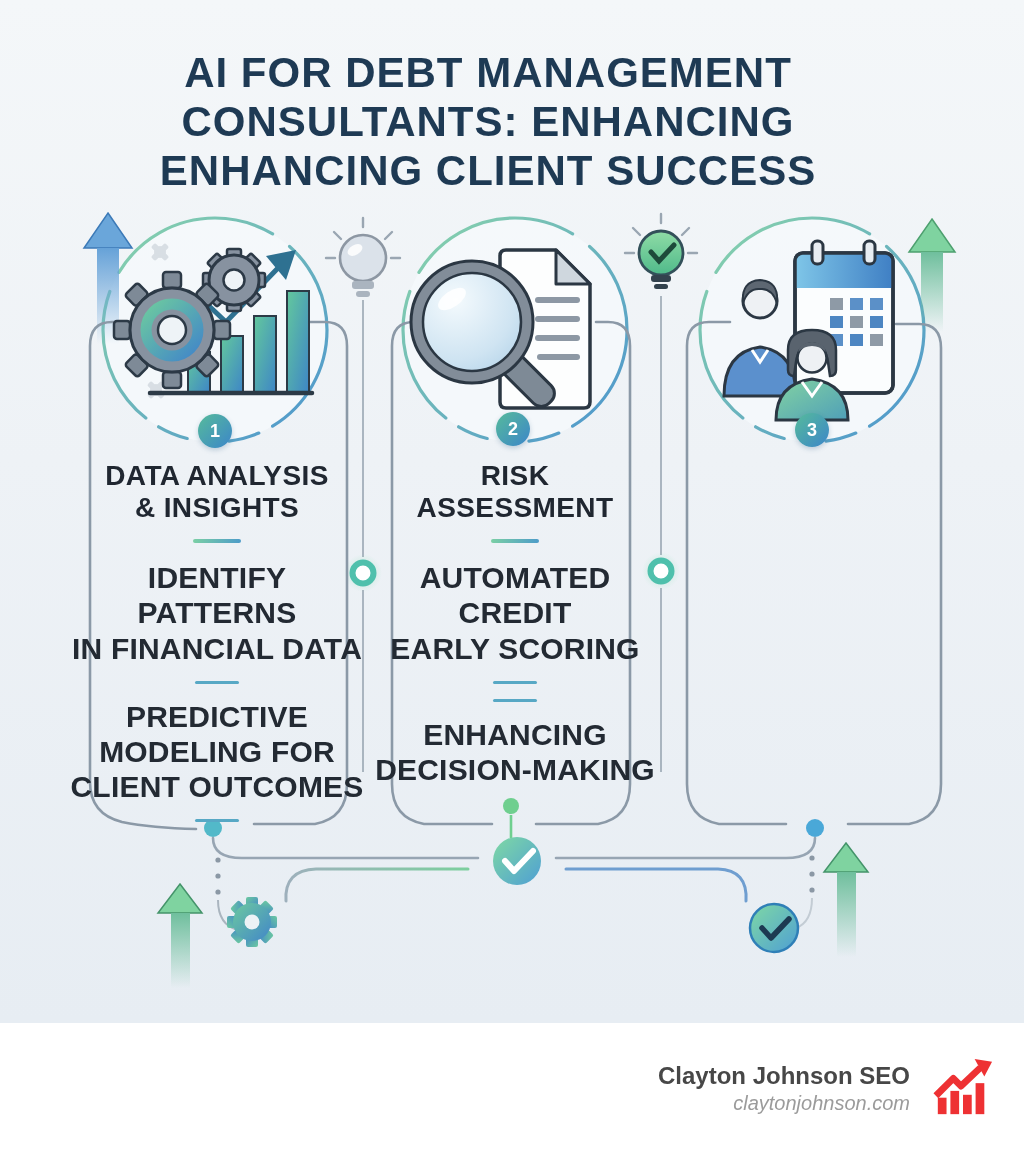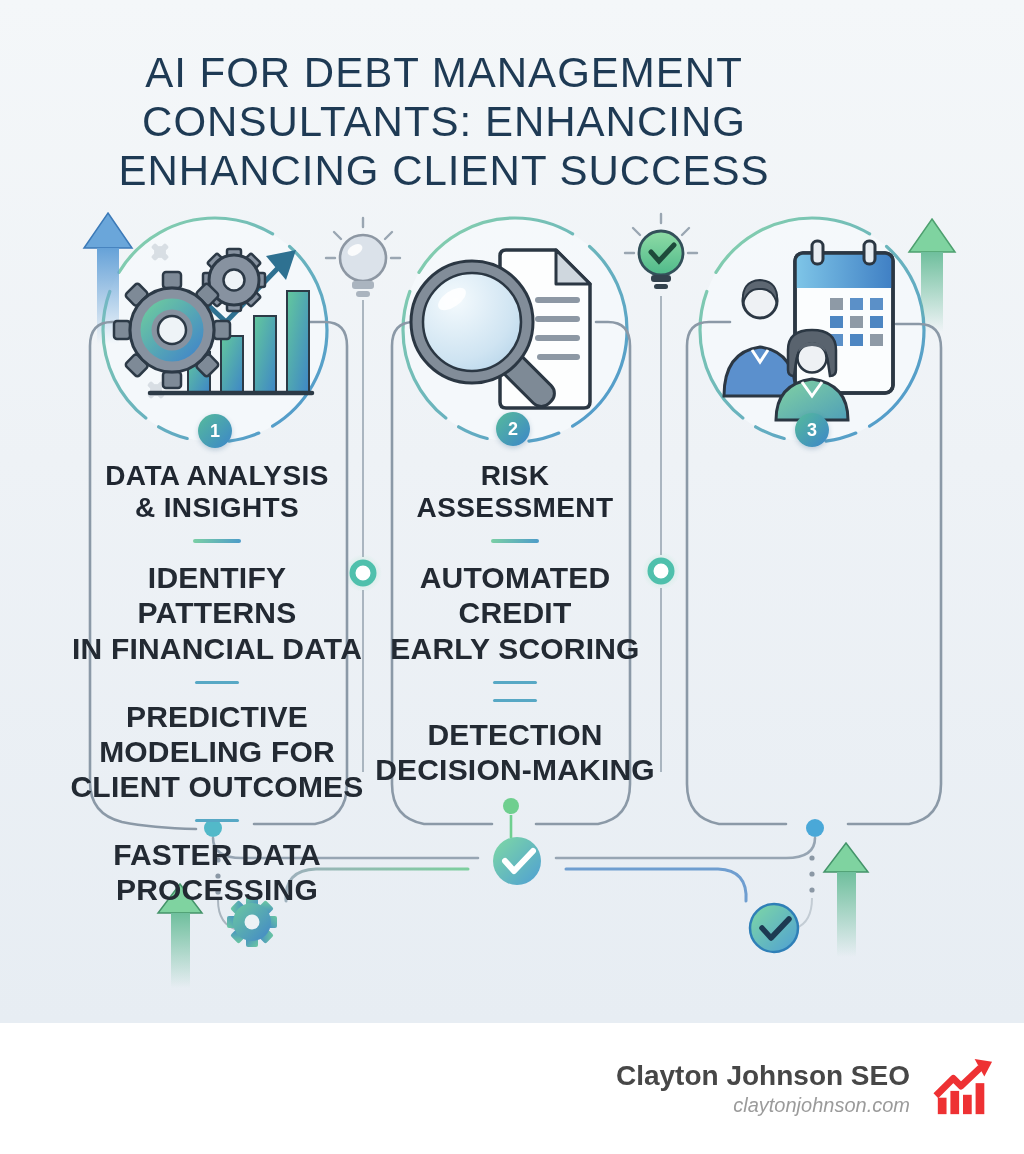"AI FOR DEBT MANAGEMENT" .main-title { font-weight: 400 -> 700; padding-left: none -> 44px }
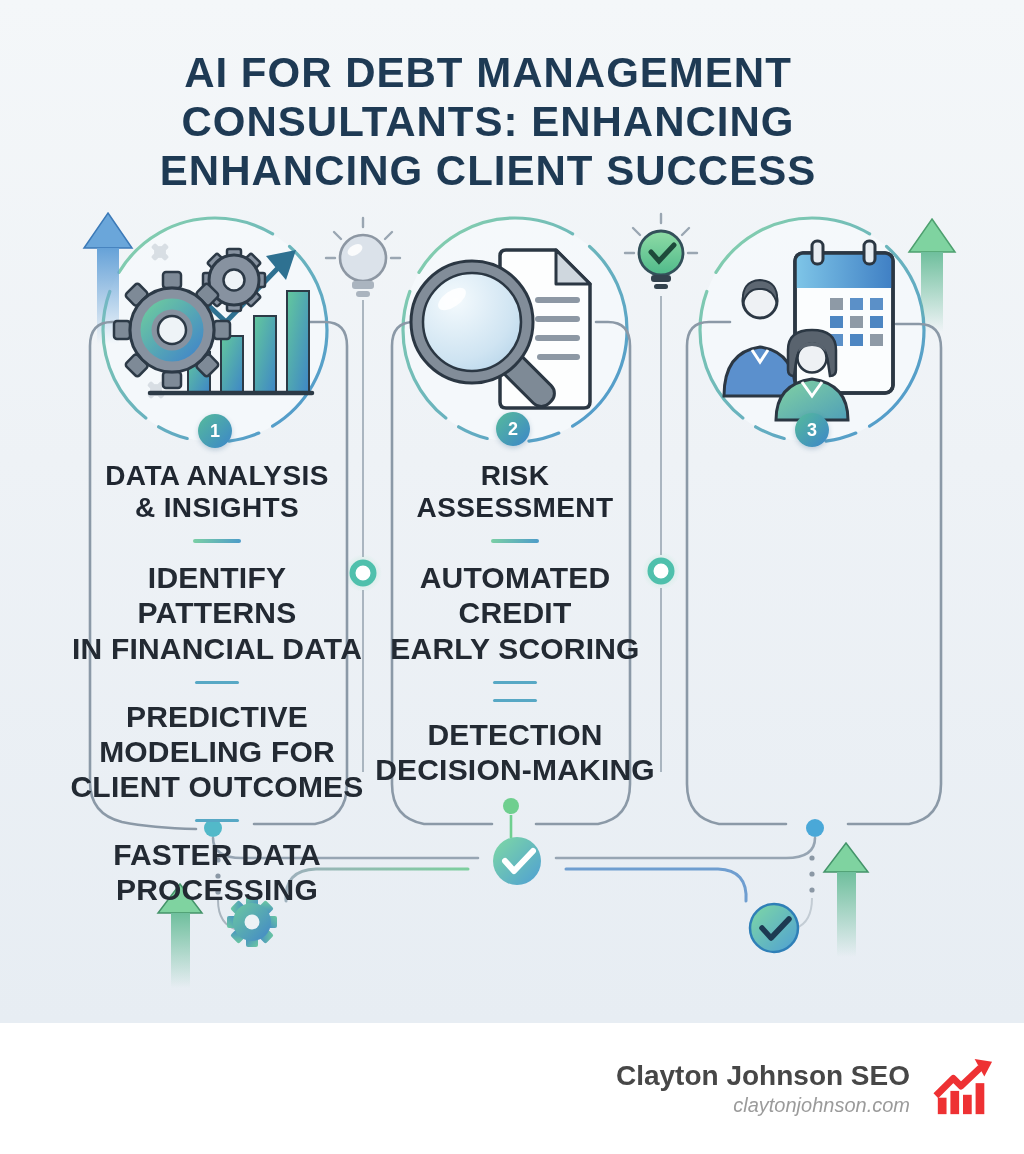"DETECTION" div.item { text: DETECTION -> ENHANCING }
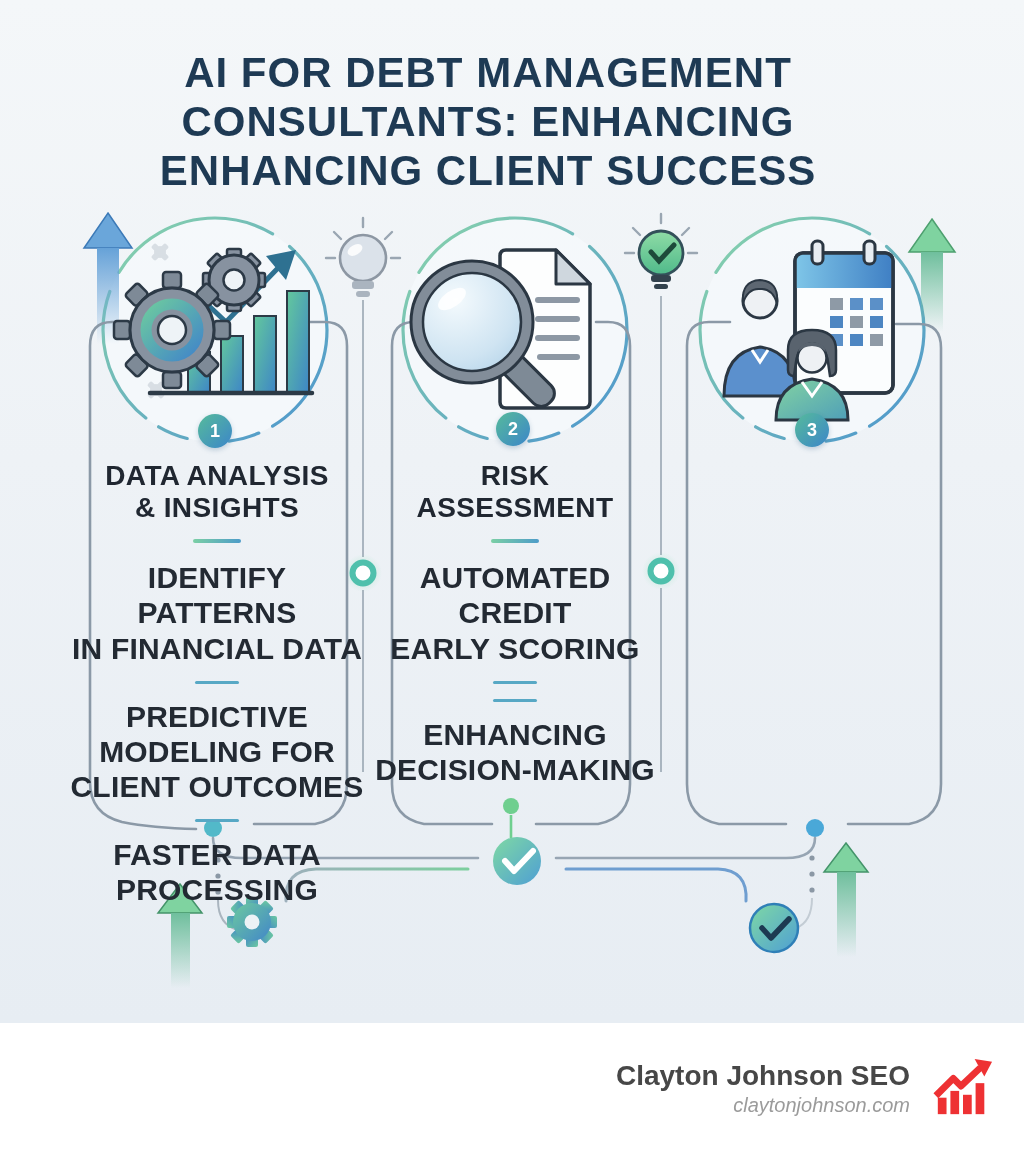"FASTER DATA" div.item { html: <div>FASTER DATA PROCESSING</div> -> none }
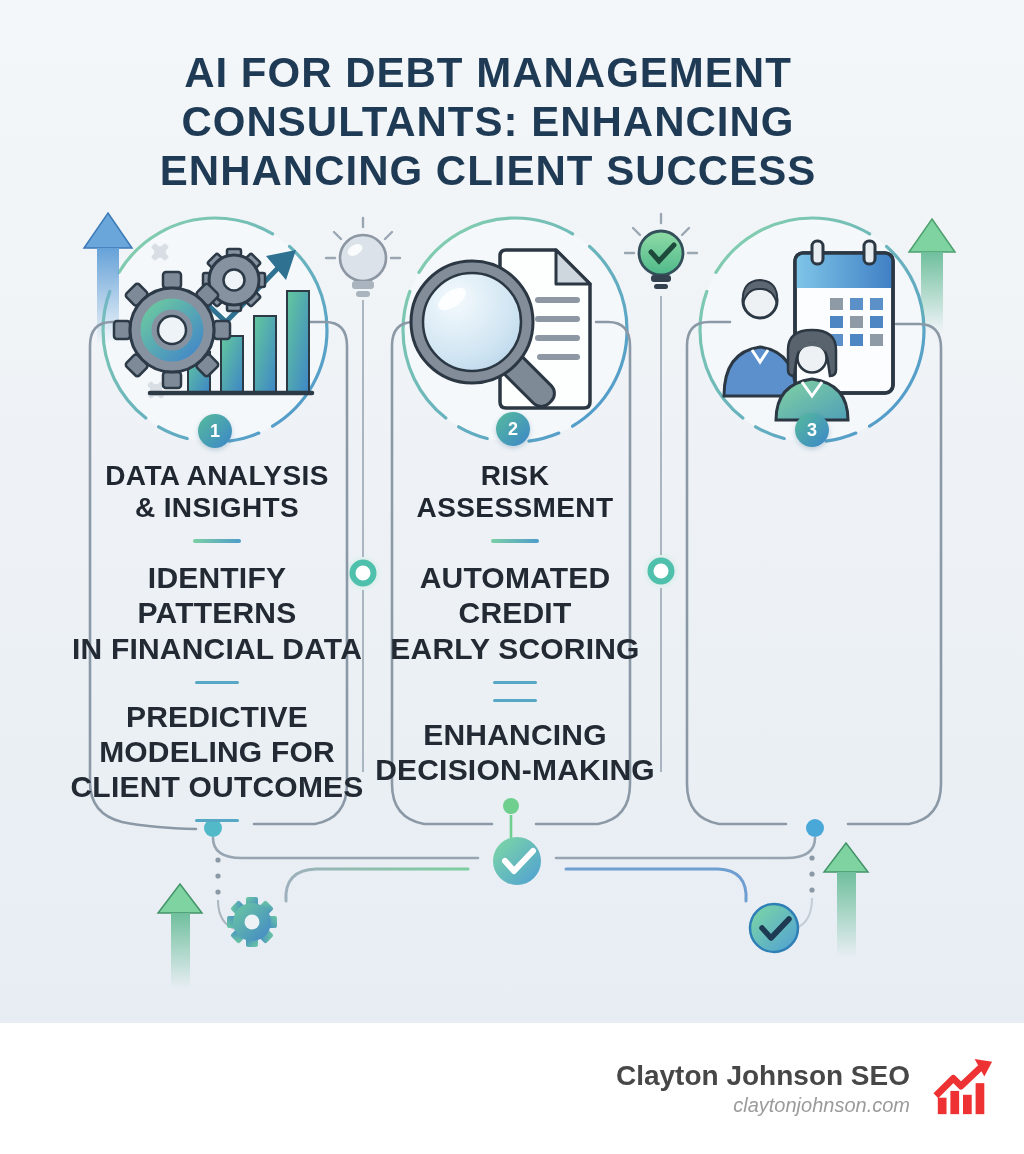"Clayton Johnson SEO" .brand-name { font-size: 28px -> 24px }
